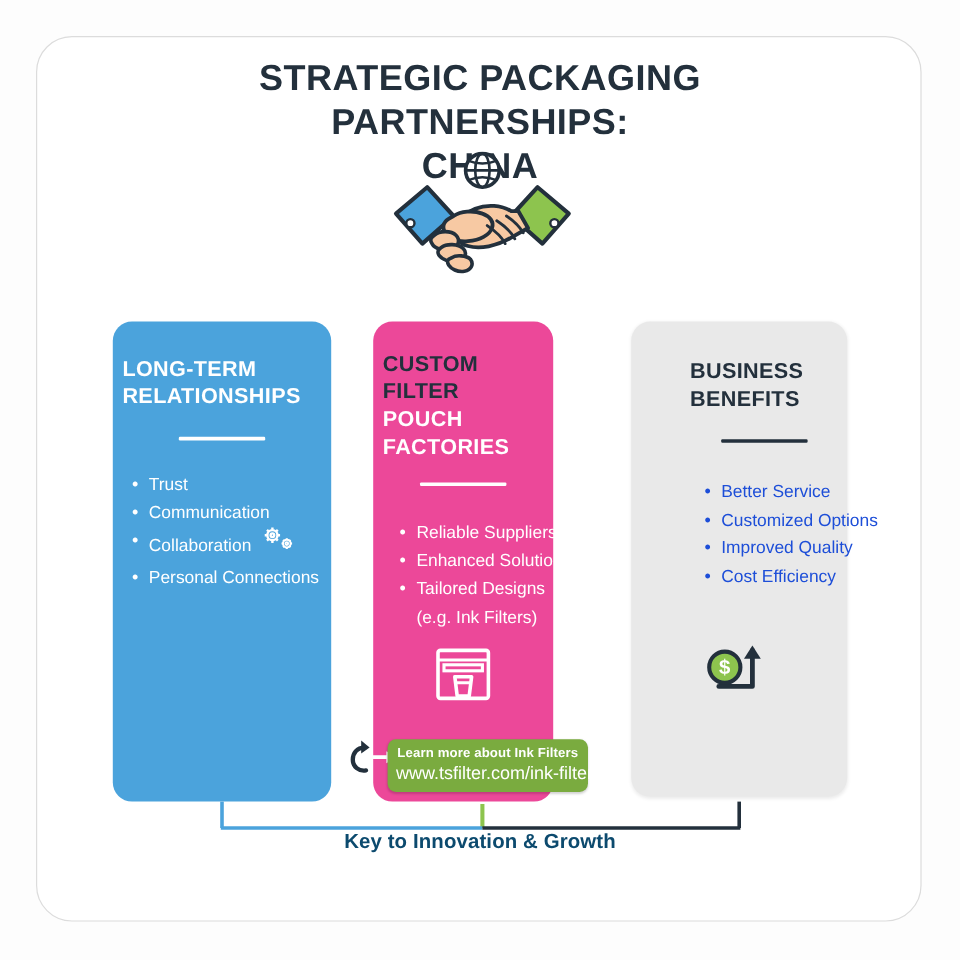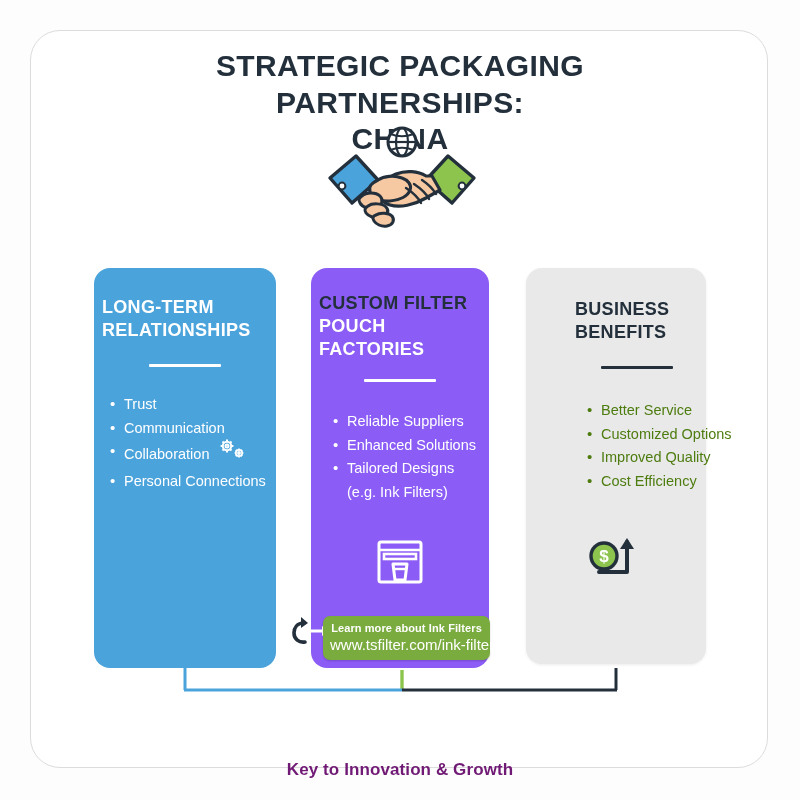"CUSTOM FILTER" .card-green { background: #8b5cf6 -> #ec4899; width: 178px -> 150px }
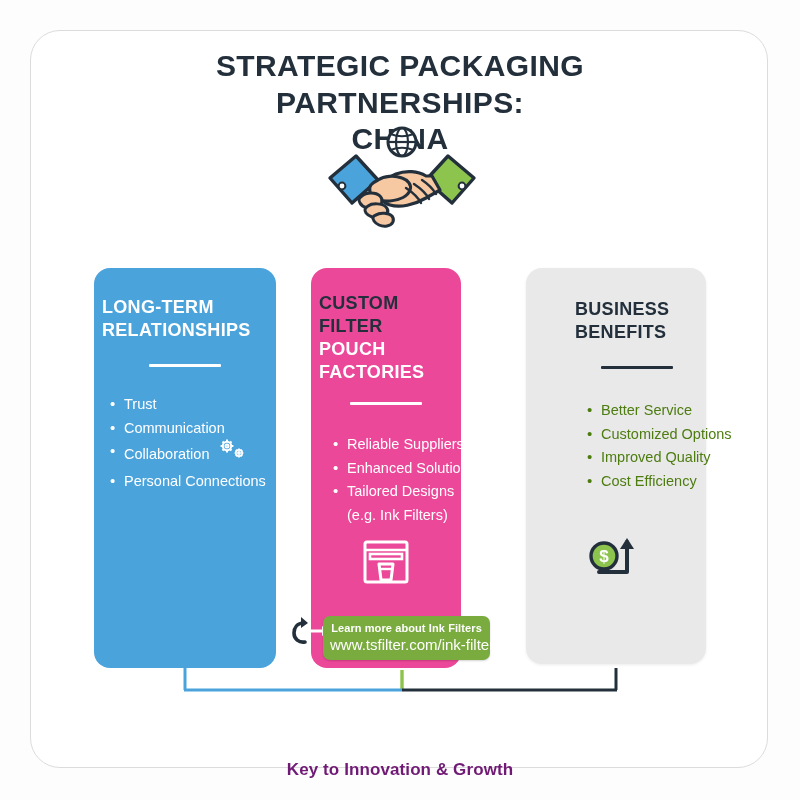"Better Service" .card-grey .bullets { color: #4d7c0f -> #1d4ed8 }
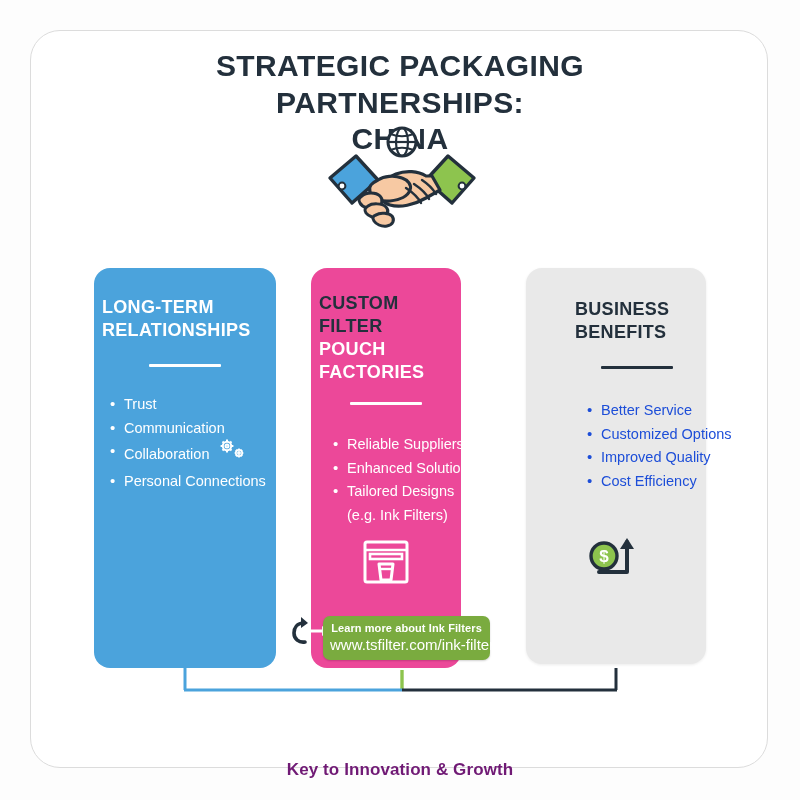"Key to Innovation & Growth" .footer { color: #701a75 -> #0c4a6e; top: 760px -> 692px }
